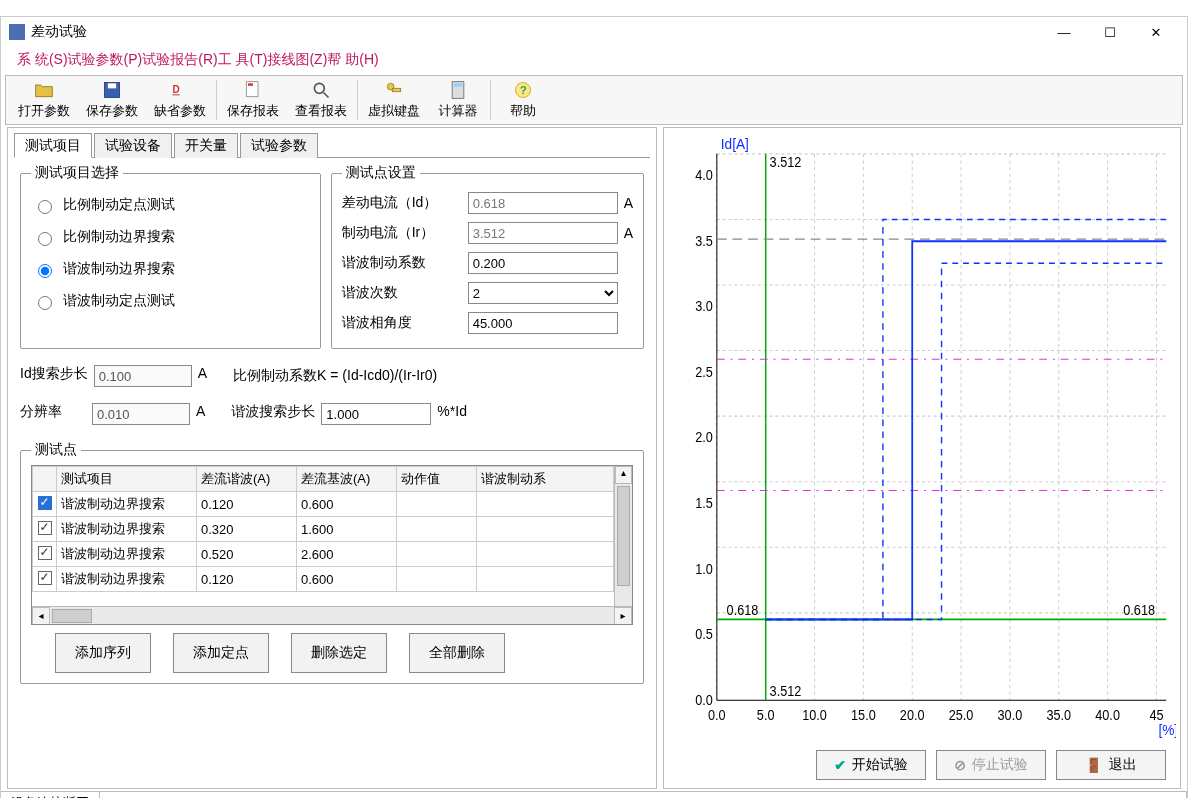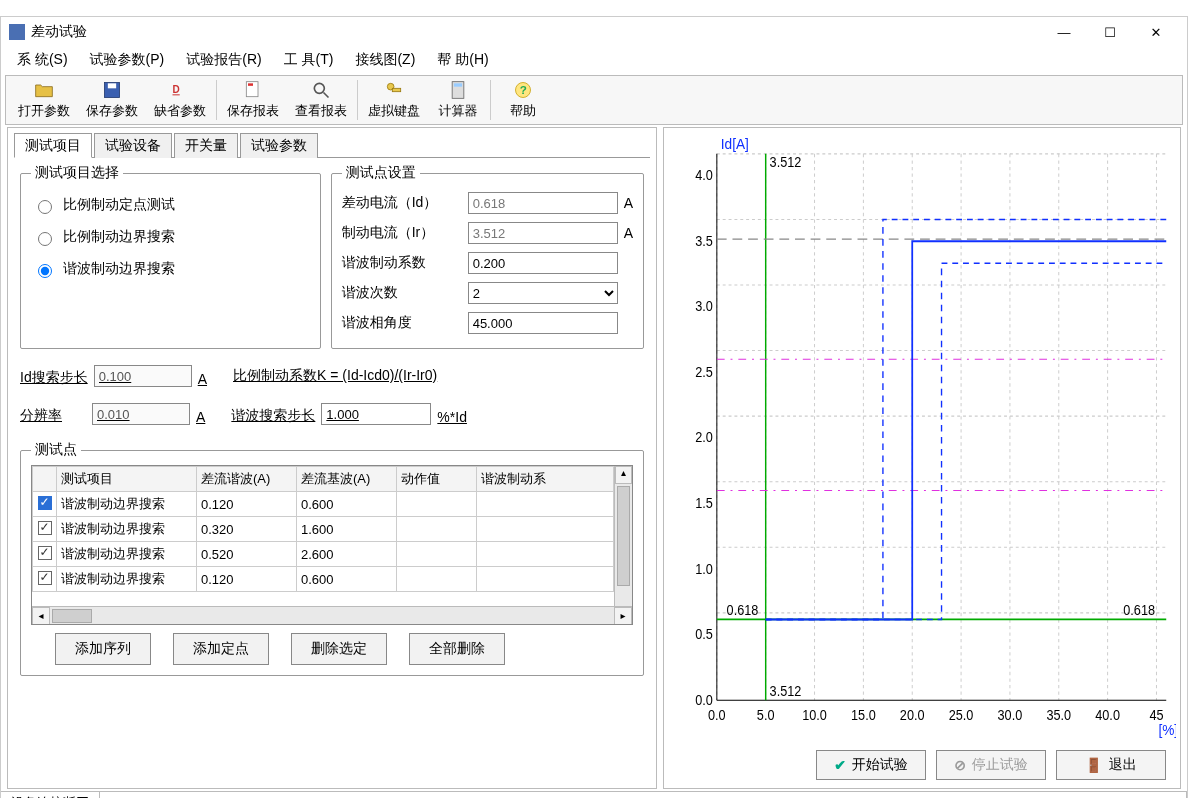"系 统(S)" .menubar { color: #000000 -> #be185d; gap: 22px -> none }
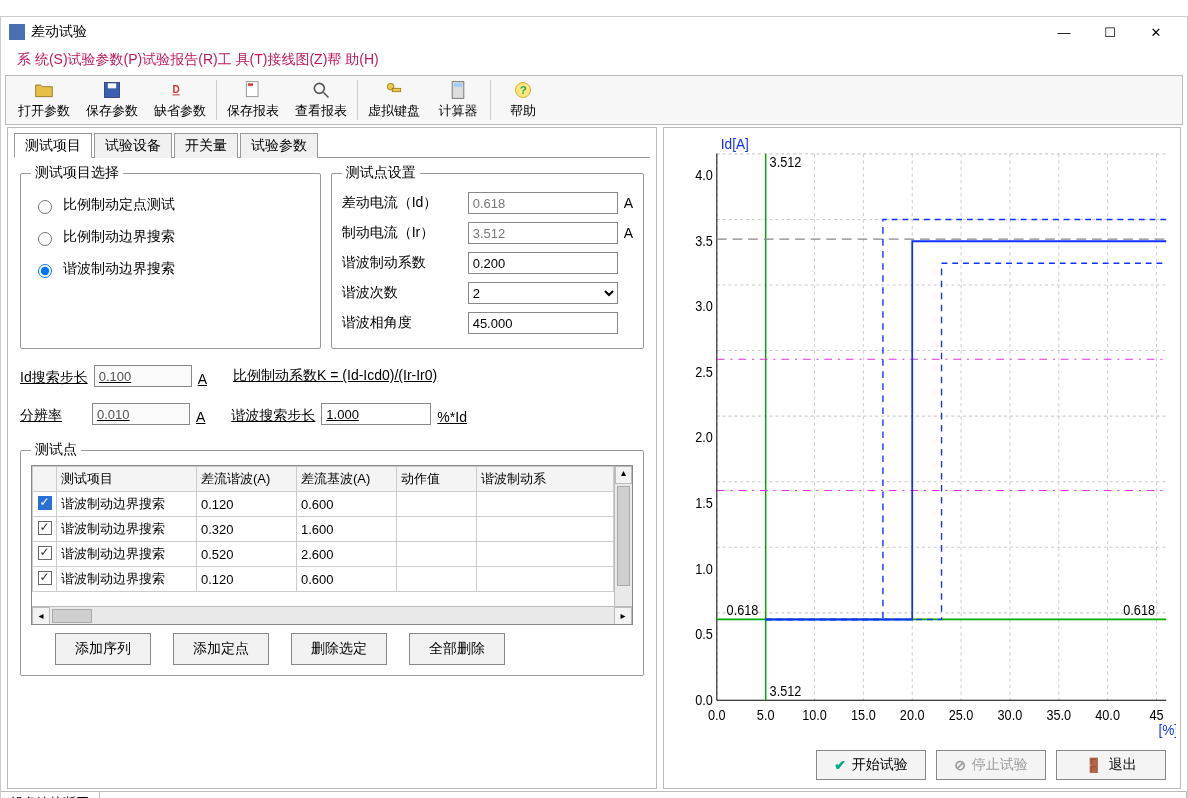"谐波制动定点测试" label { html: none -> <label> <input> <span>谐波制动定点测试</span> </label> }
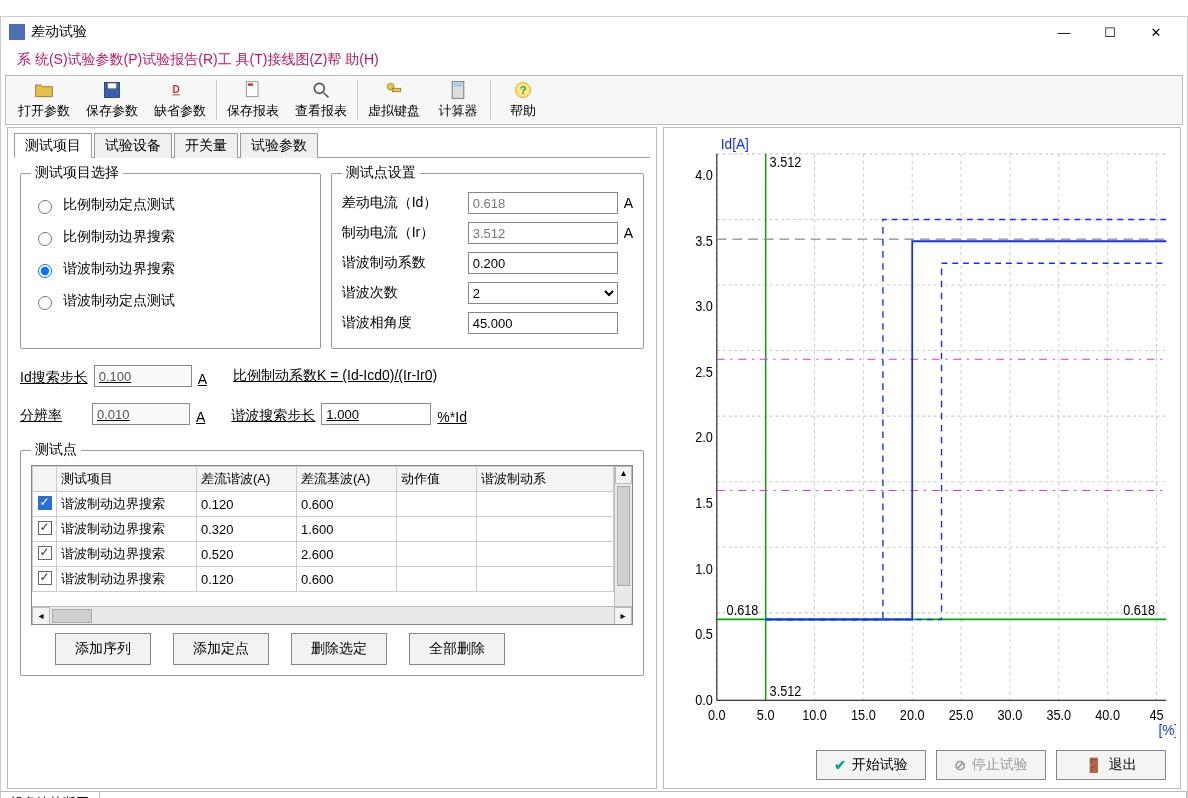"Id搜索步长" .mid-params .cell { align-items: flex-end -> flex-start; text-decoration: underline -> none }
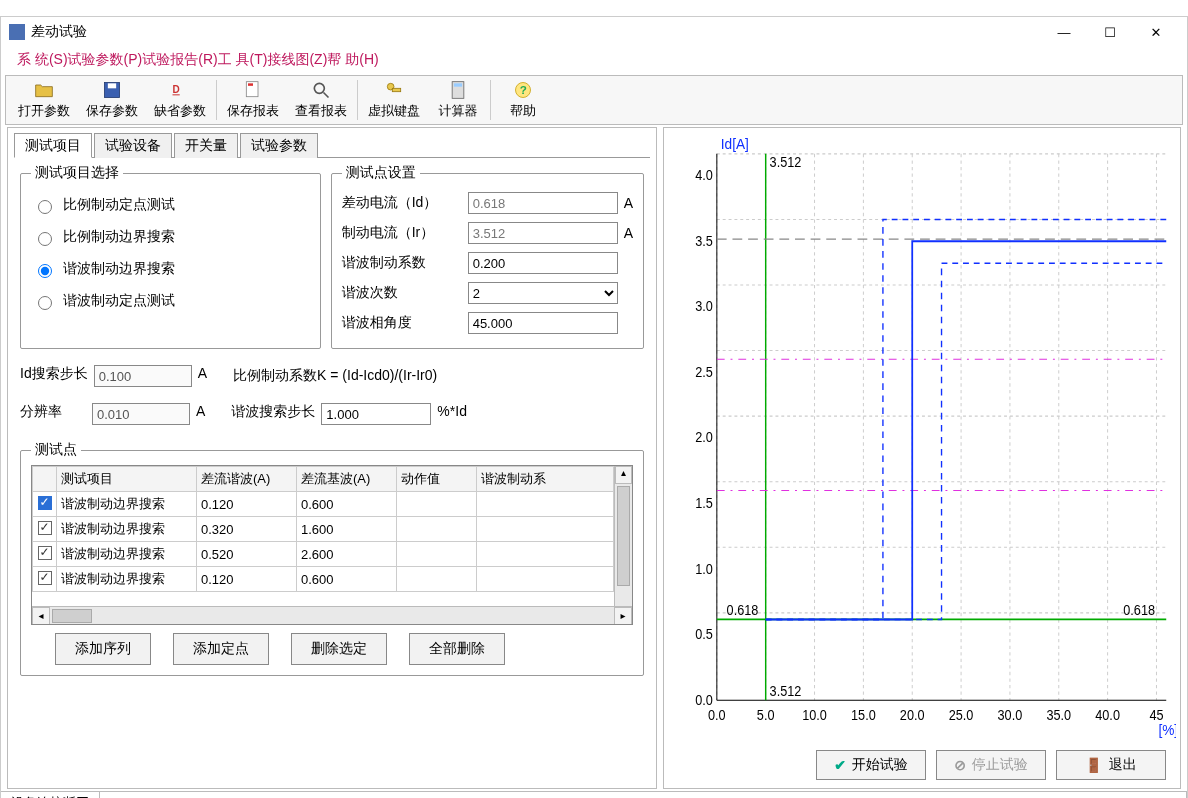"添加序列" .btn { height: 32px -> 40px }
